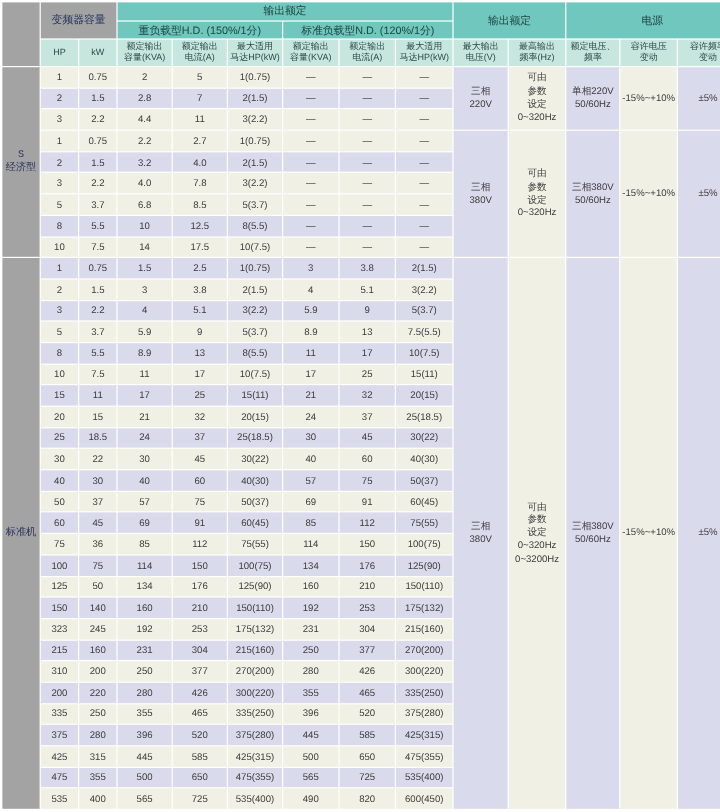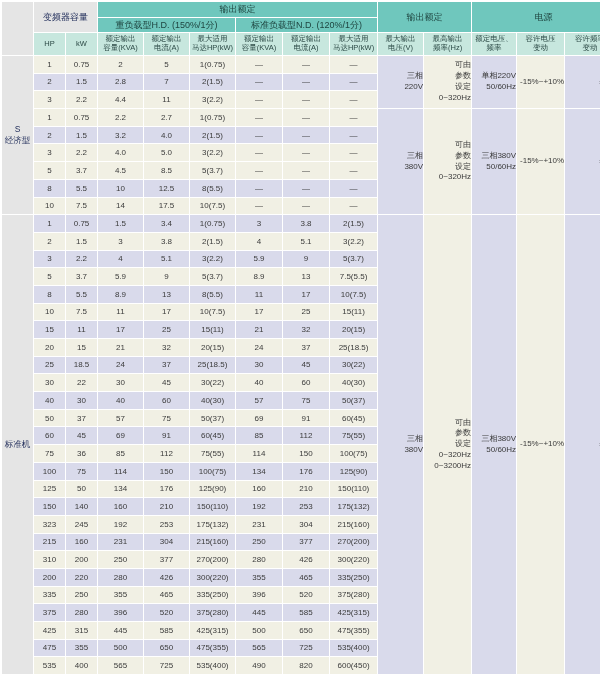"变频器容量" .blue { background: #e5e5e5 -> #a3a3a3; font-family: none -> Liberation Mono, monospace }
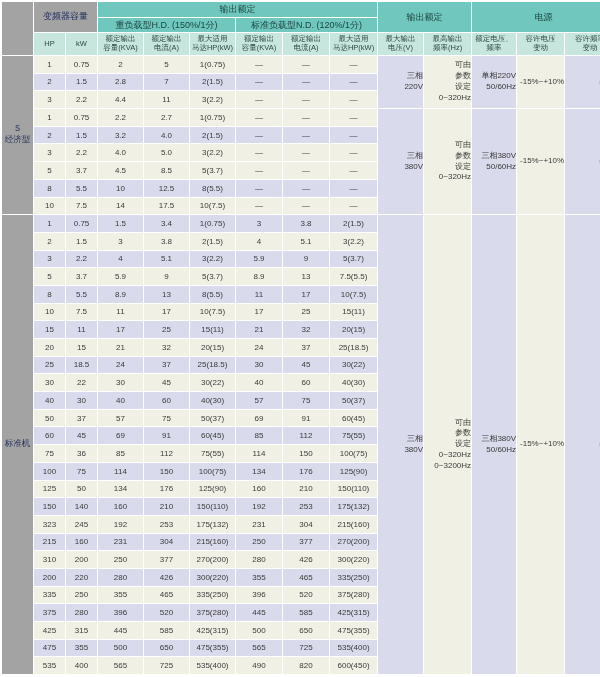"可由" .merged { text-align: right -> none }
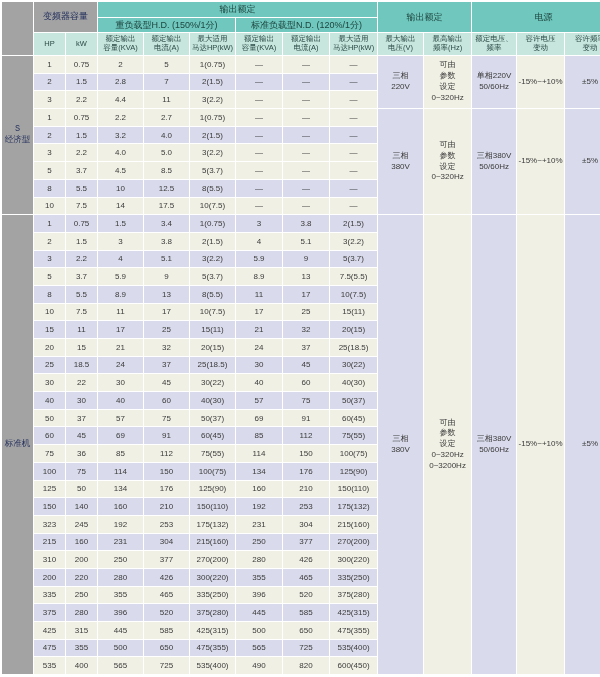"5.0" td.beige { text: 5.0 -> 7.8 }
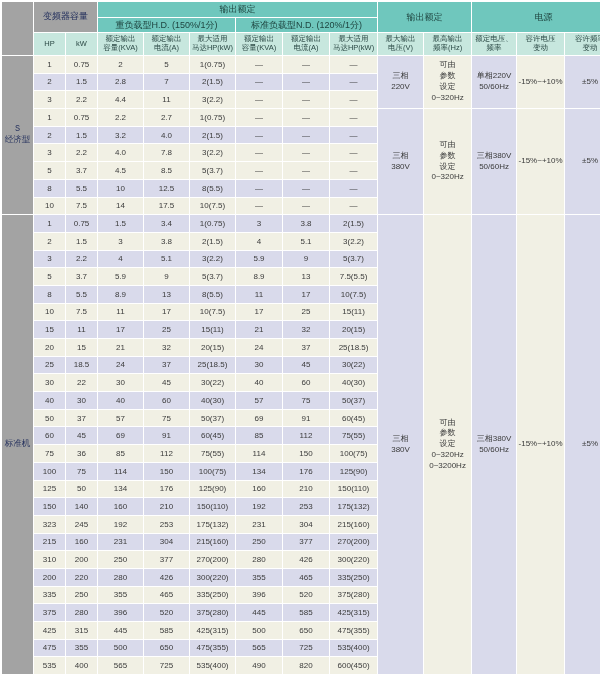"4.5" td.beige { text: 4.5 -> 6.8 }
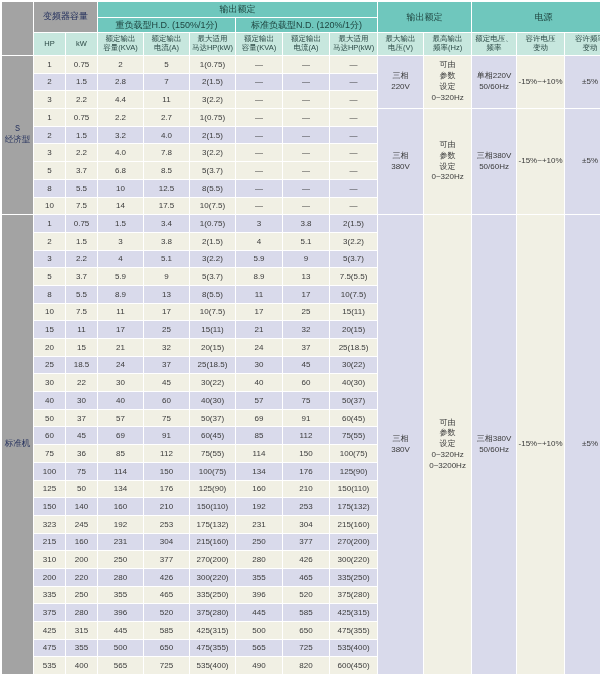"3.4" td.lav { text: 3.4 -> 2.5 }
